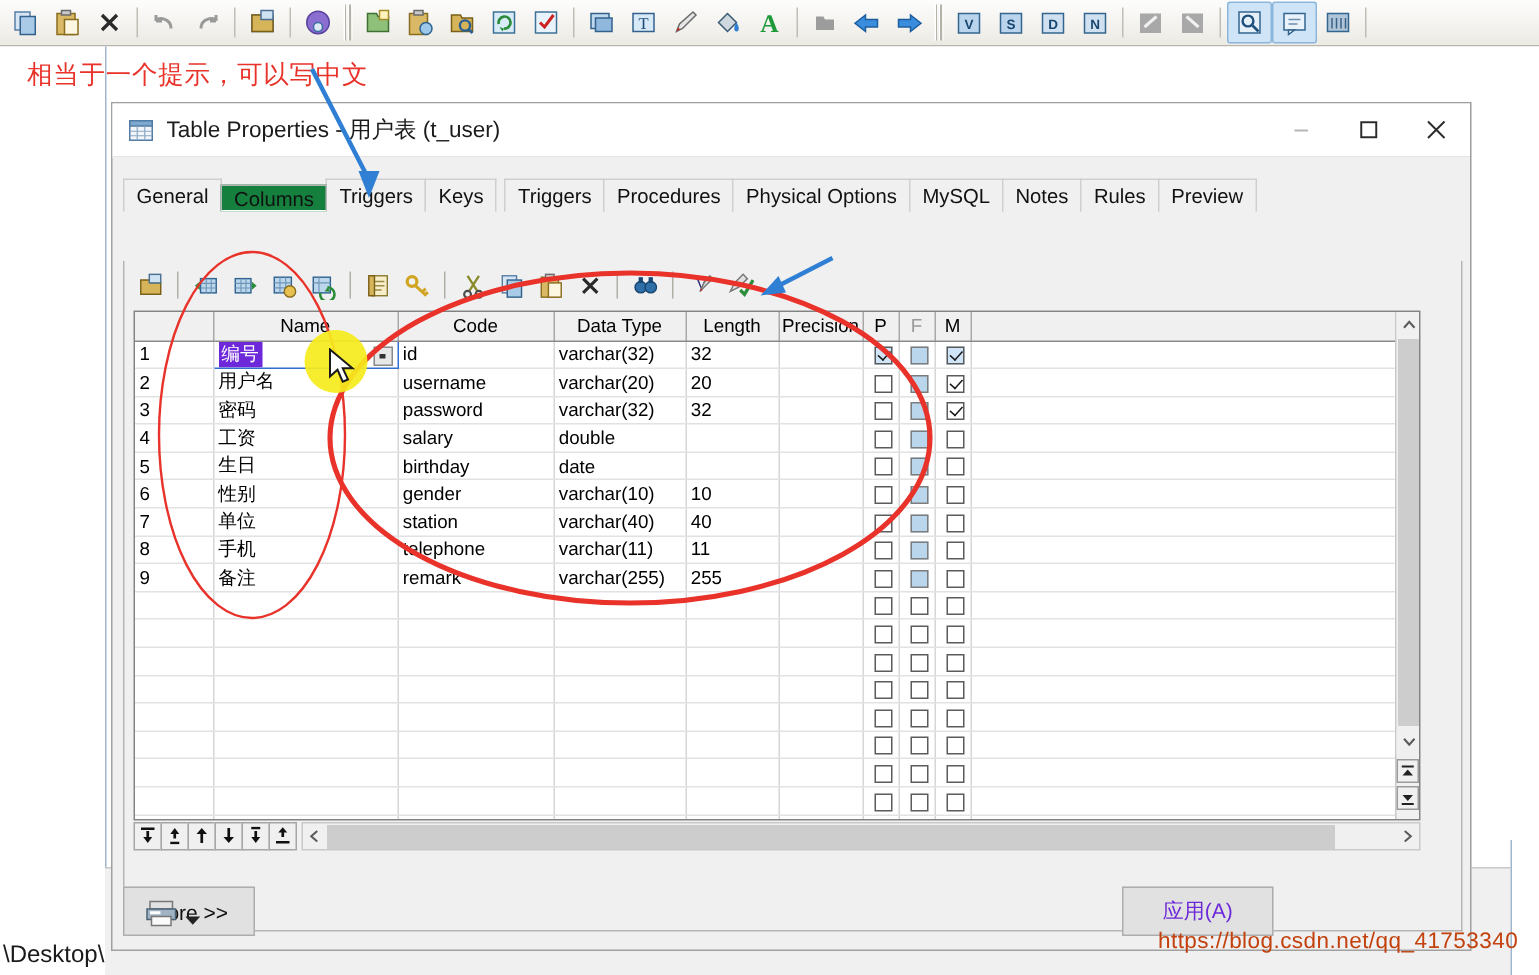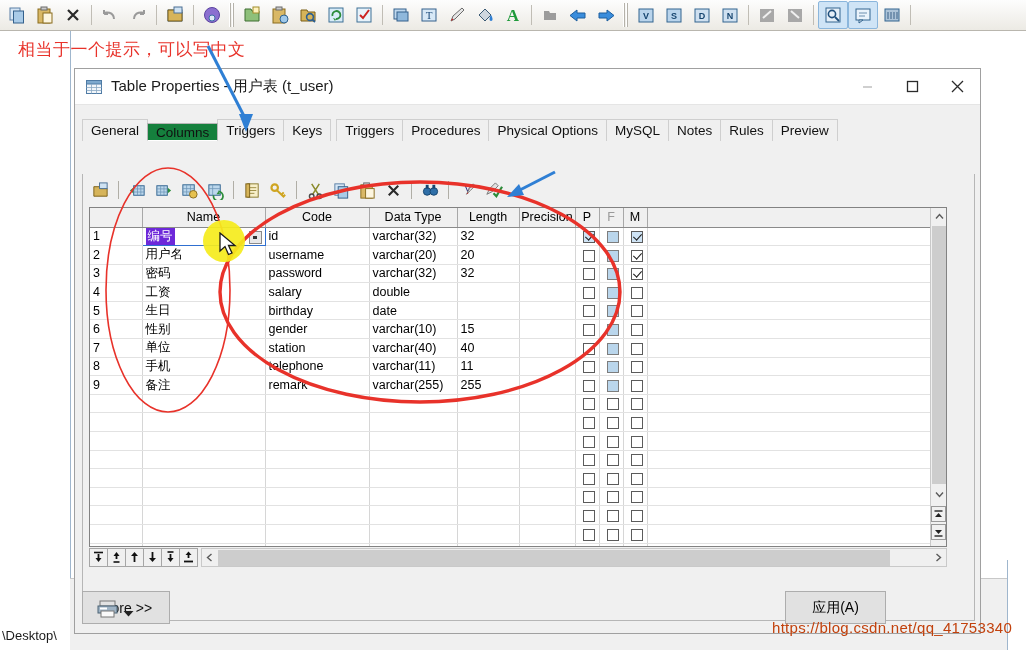"15" td { text: 15 -> 10 }
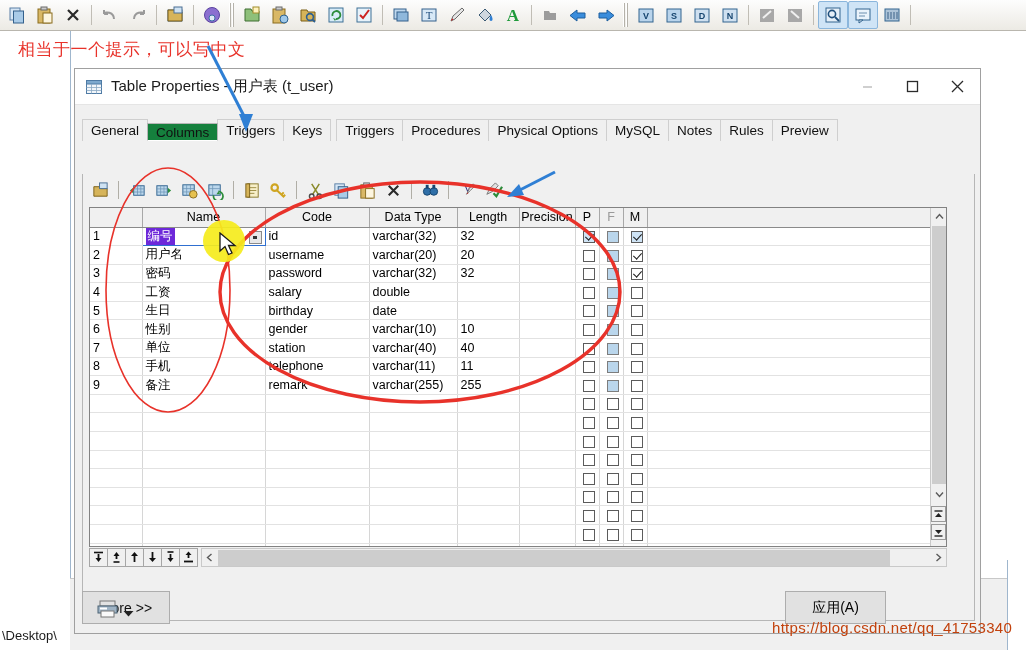"应用(A)" .btn.disabled { color: #000000 -> #6d28d9; margin-left: 37px -> none }
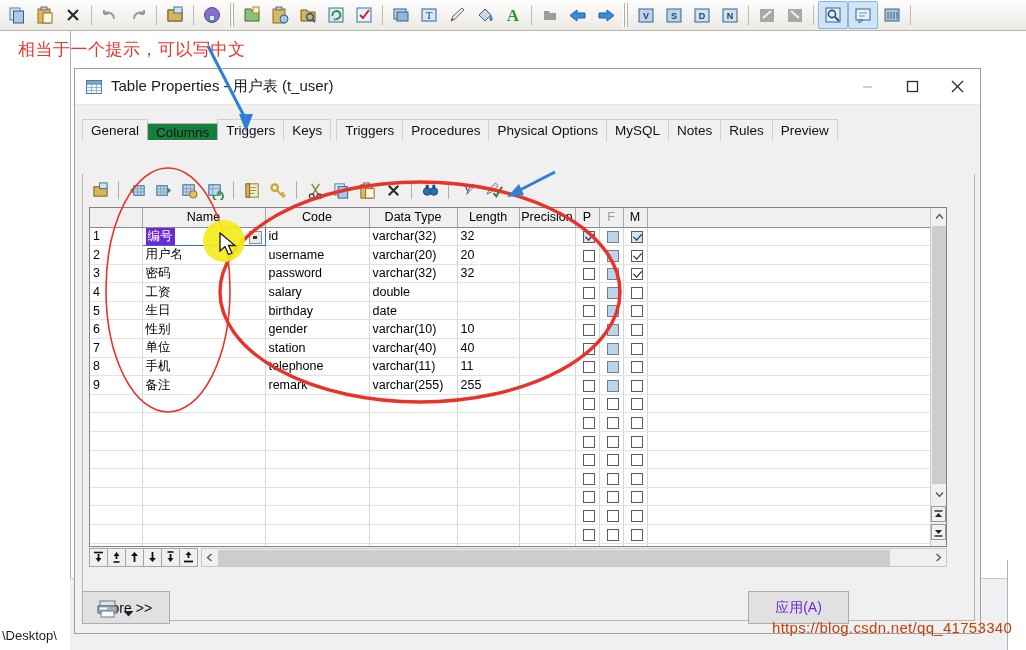"\Desktop\" #status-path { font-size: 13px -> 16px }
